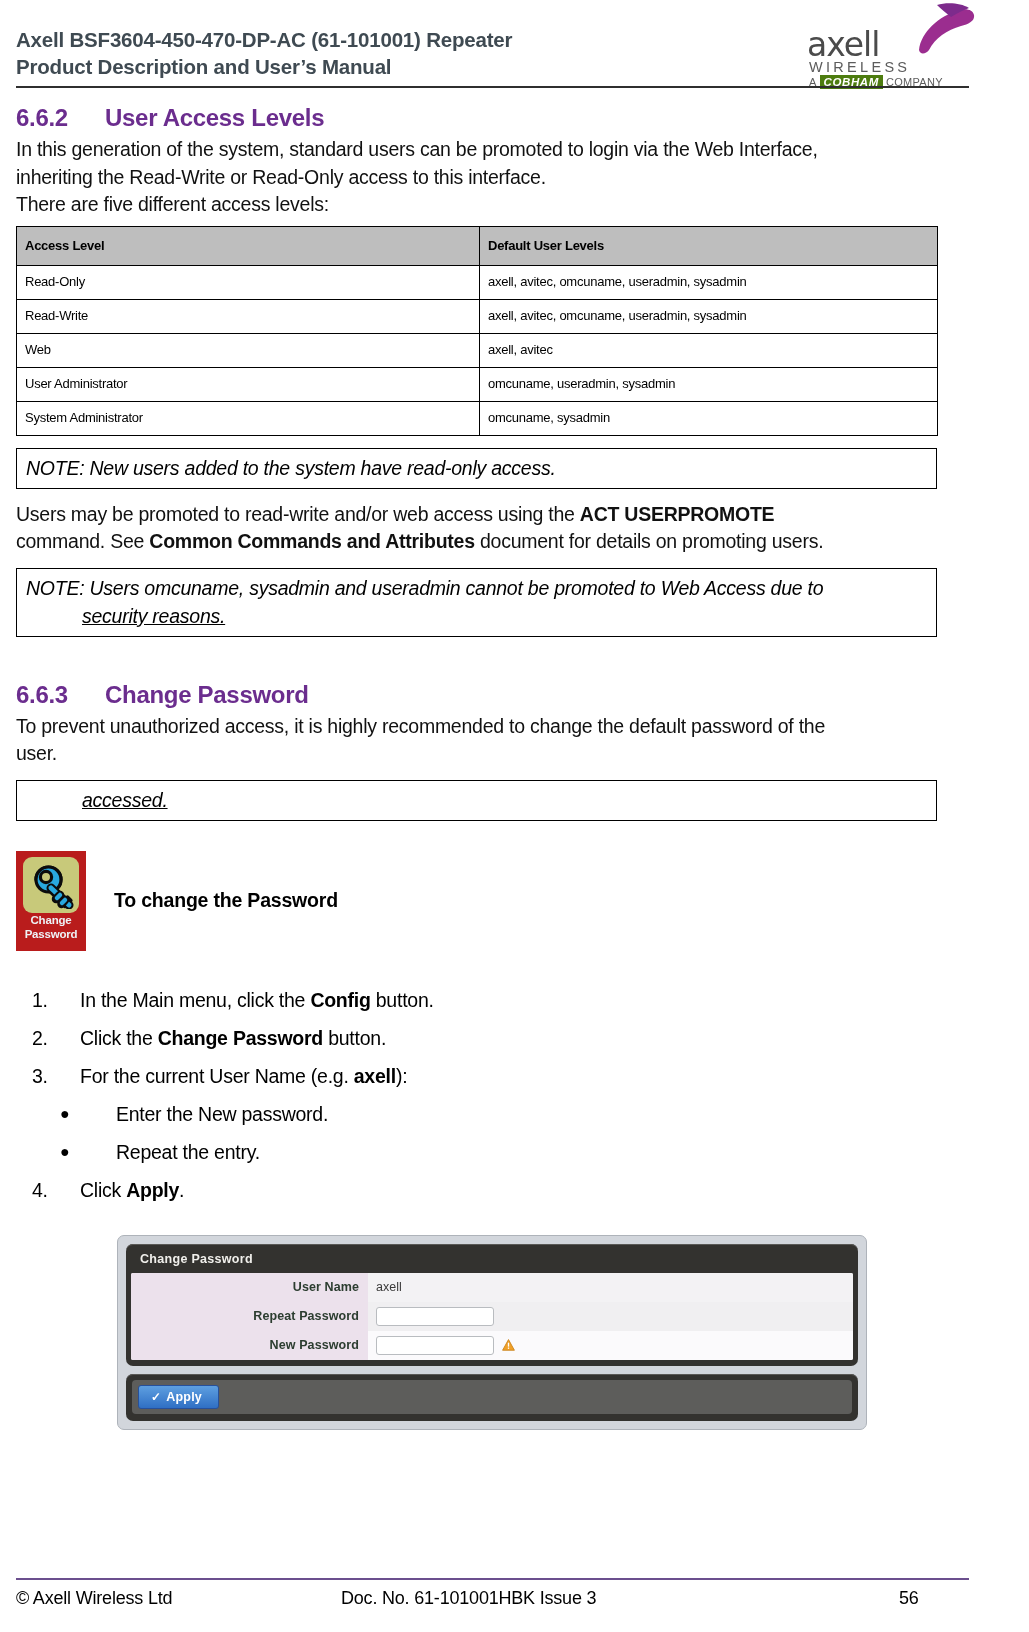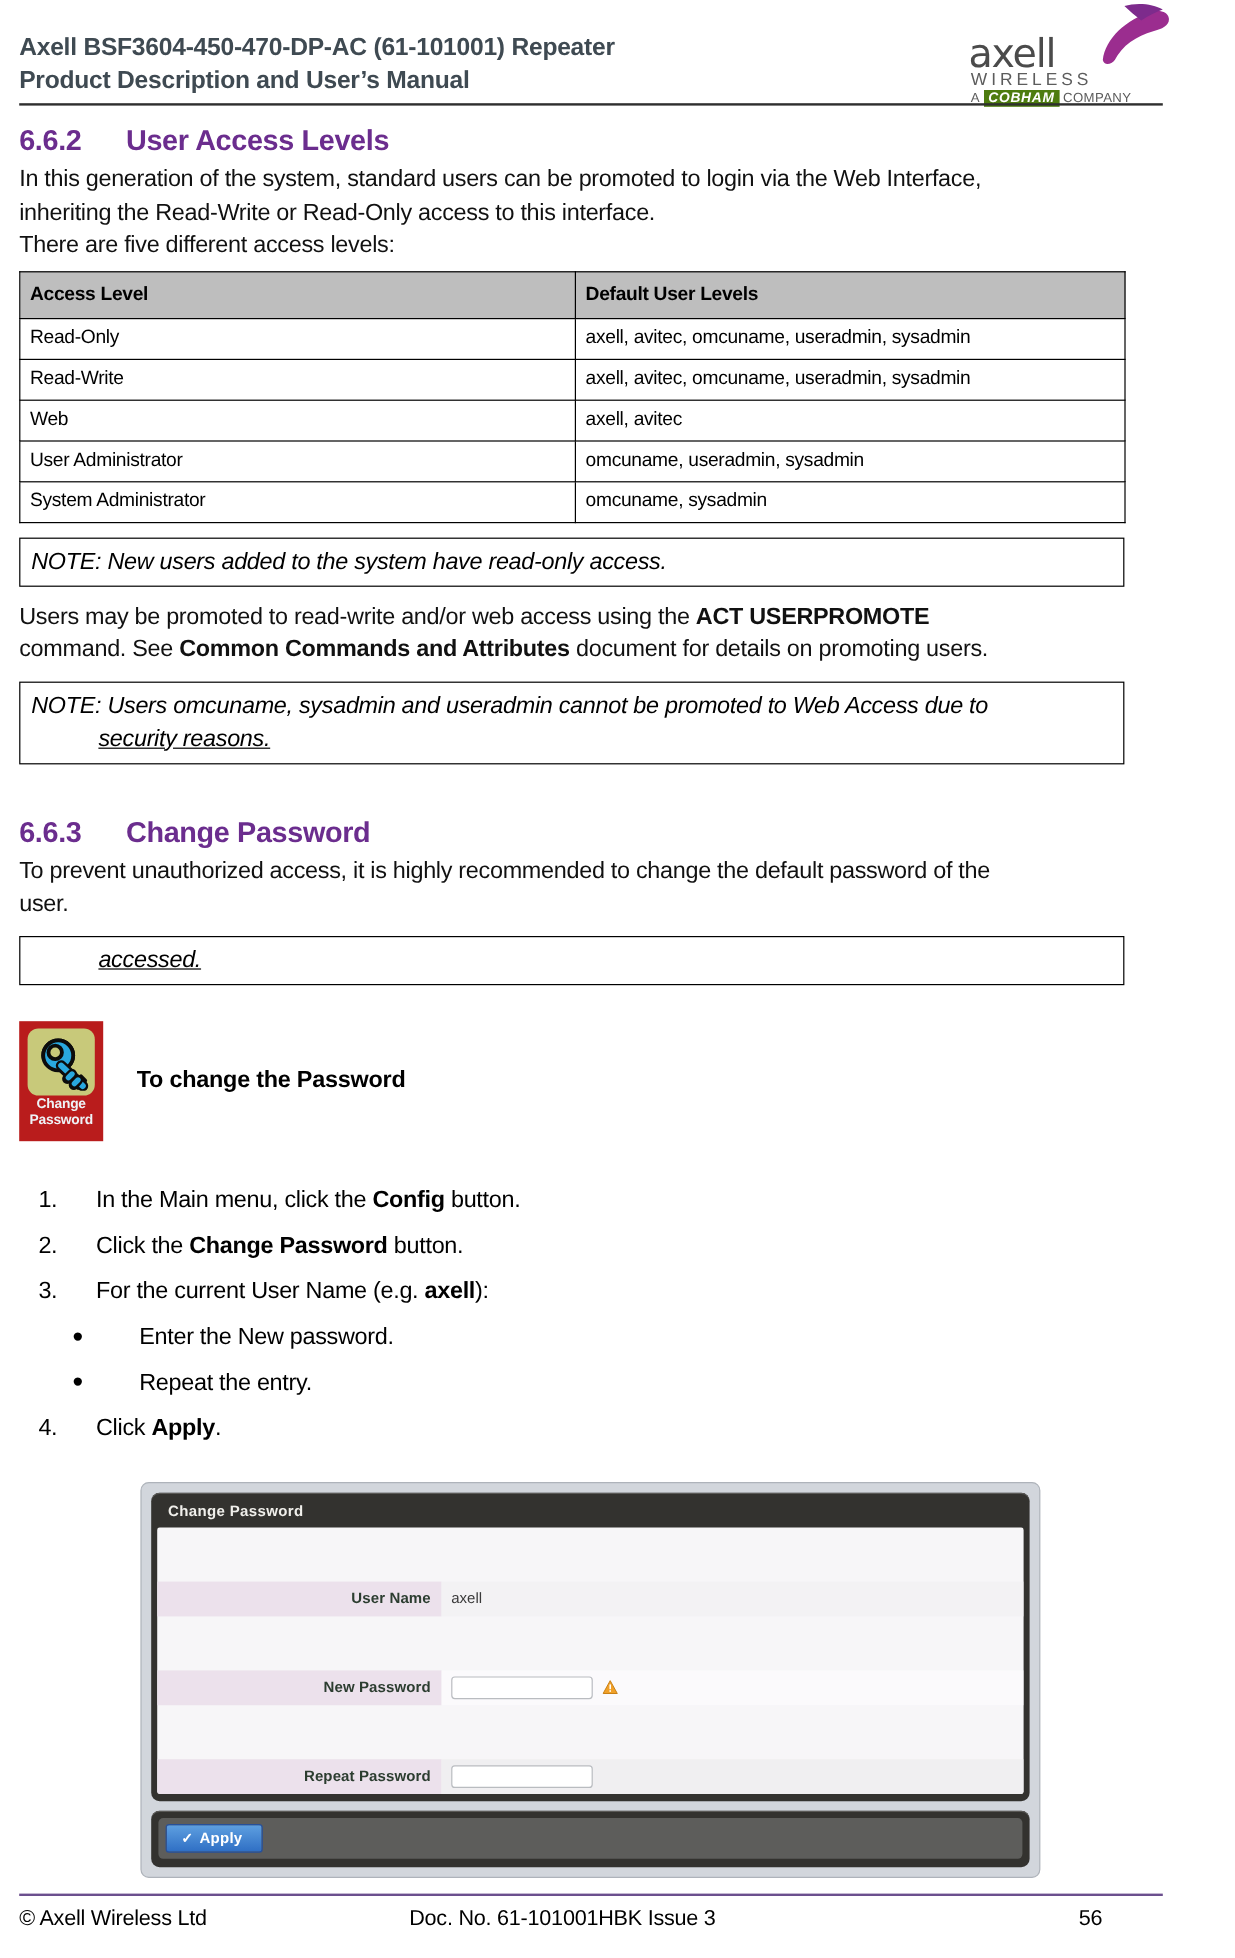"Access Level" table.levels td, table.levels th { font-size: 16px -> 13px }
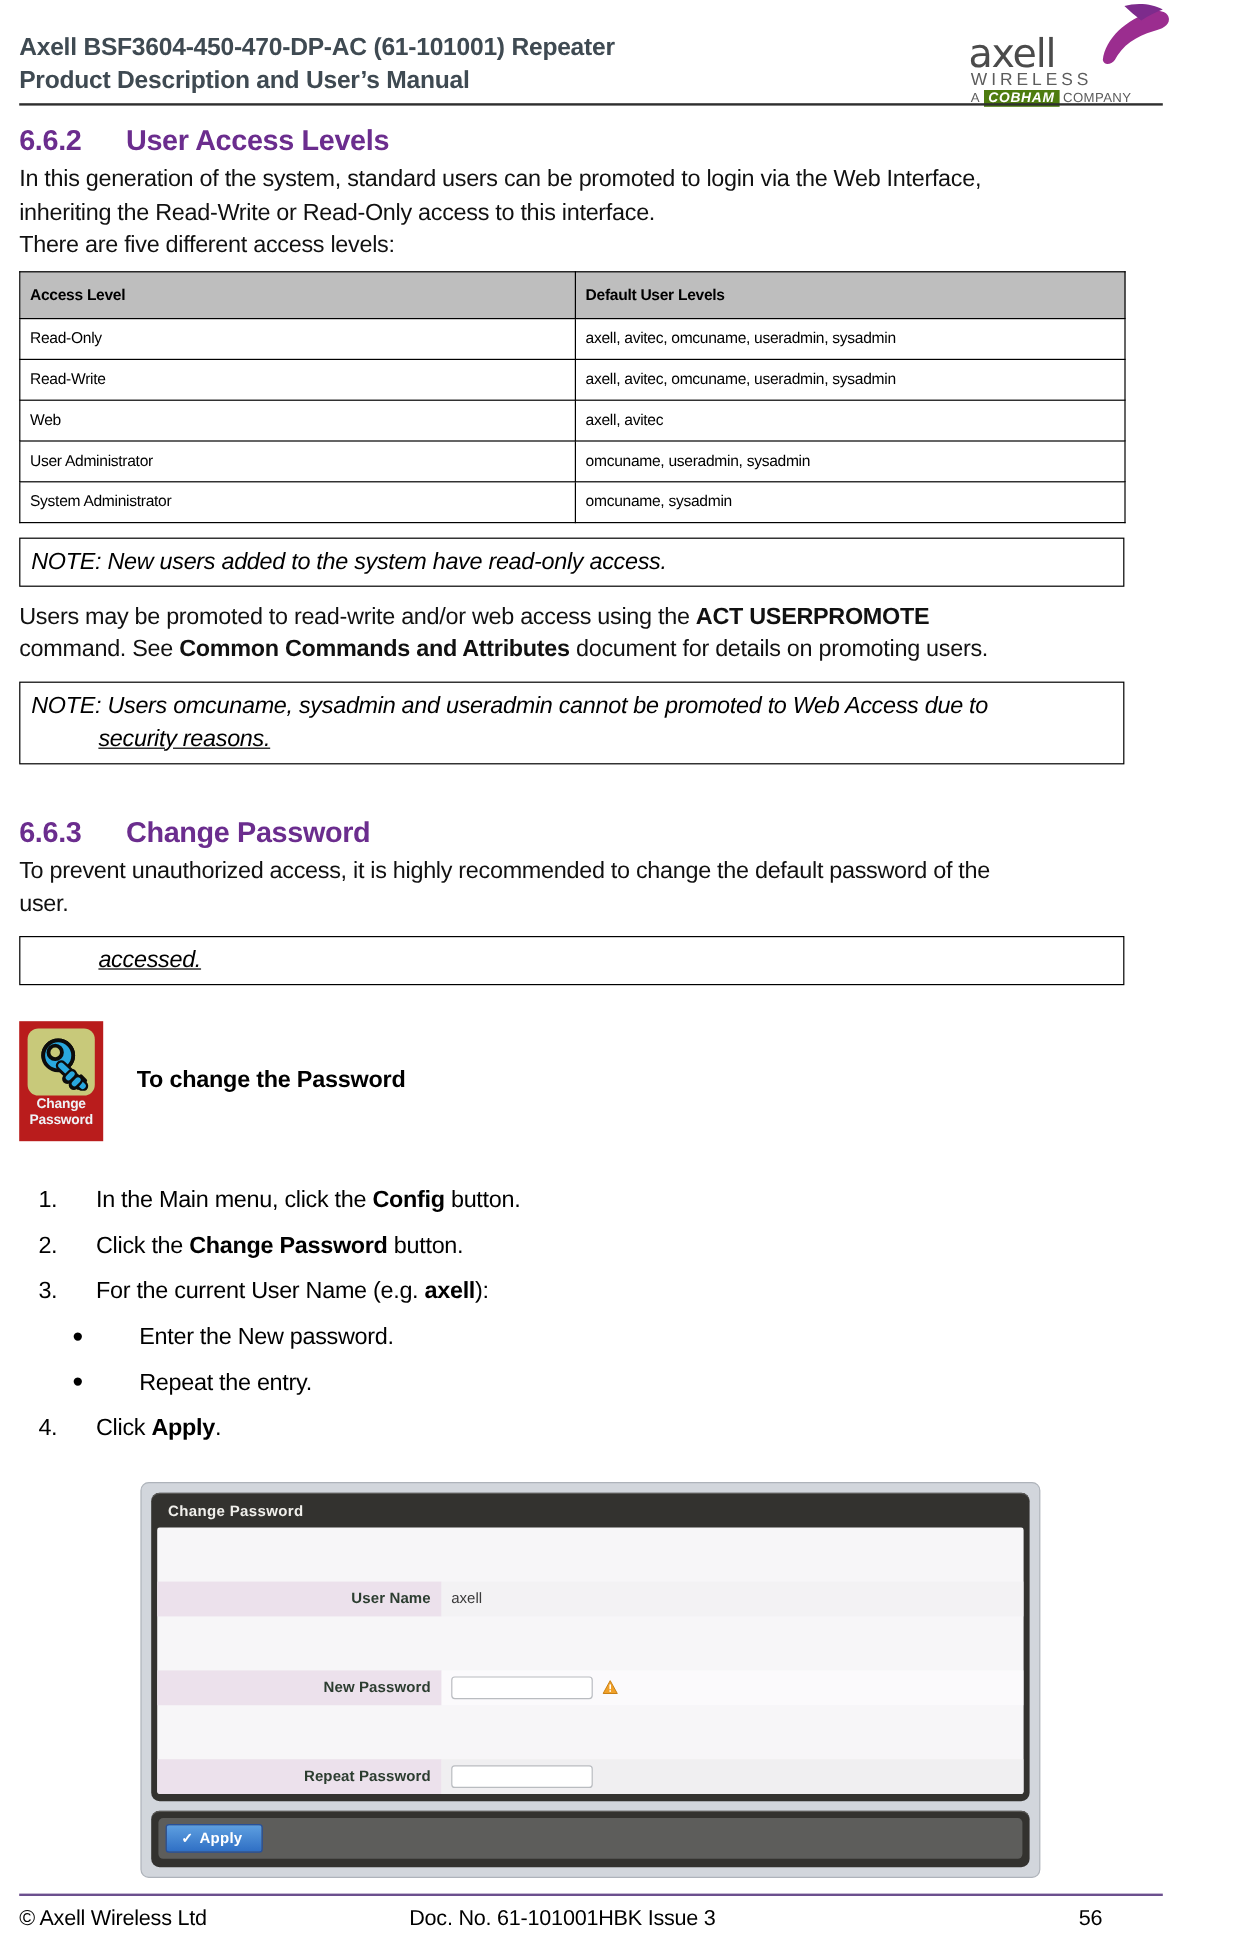"User Name" .ui-row { margin-top: 45px -> none }
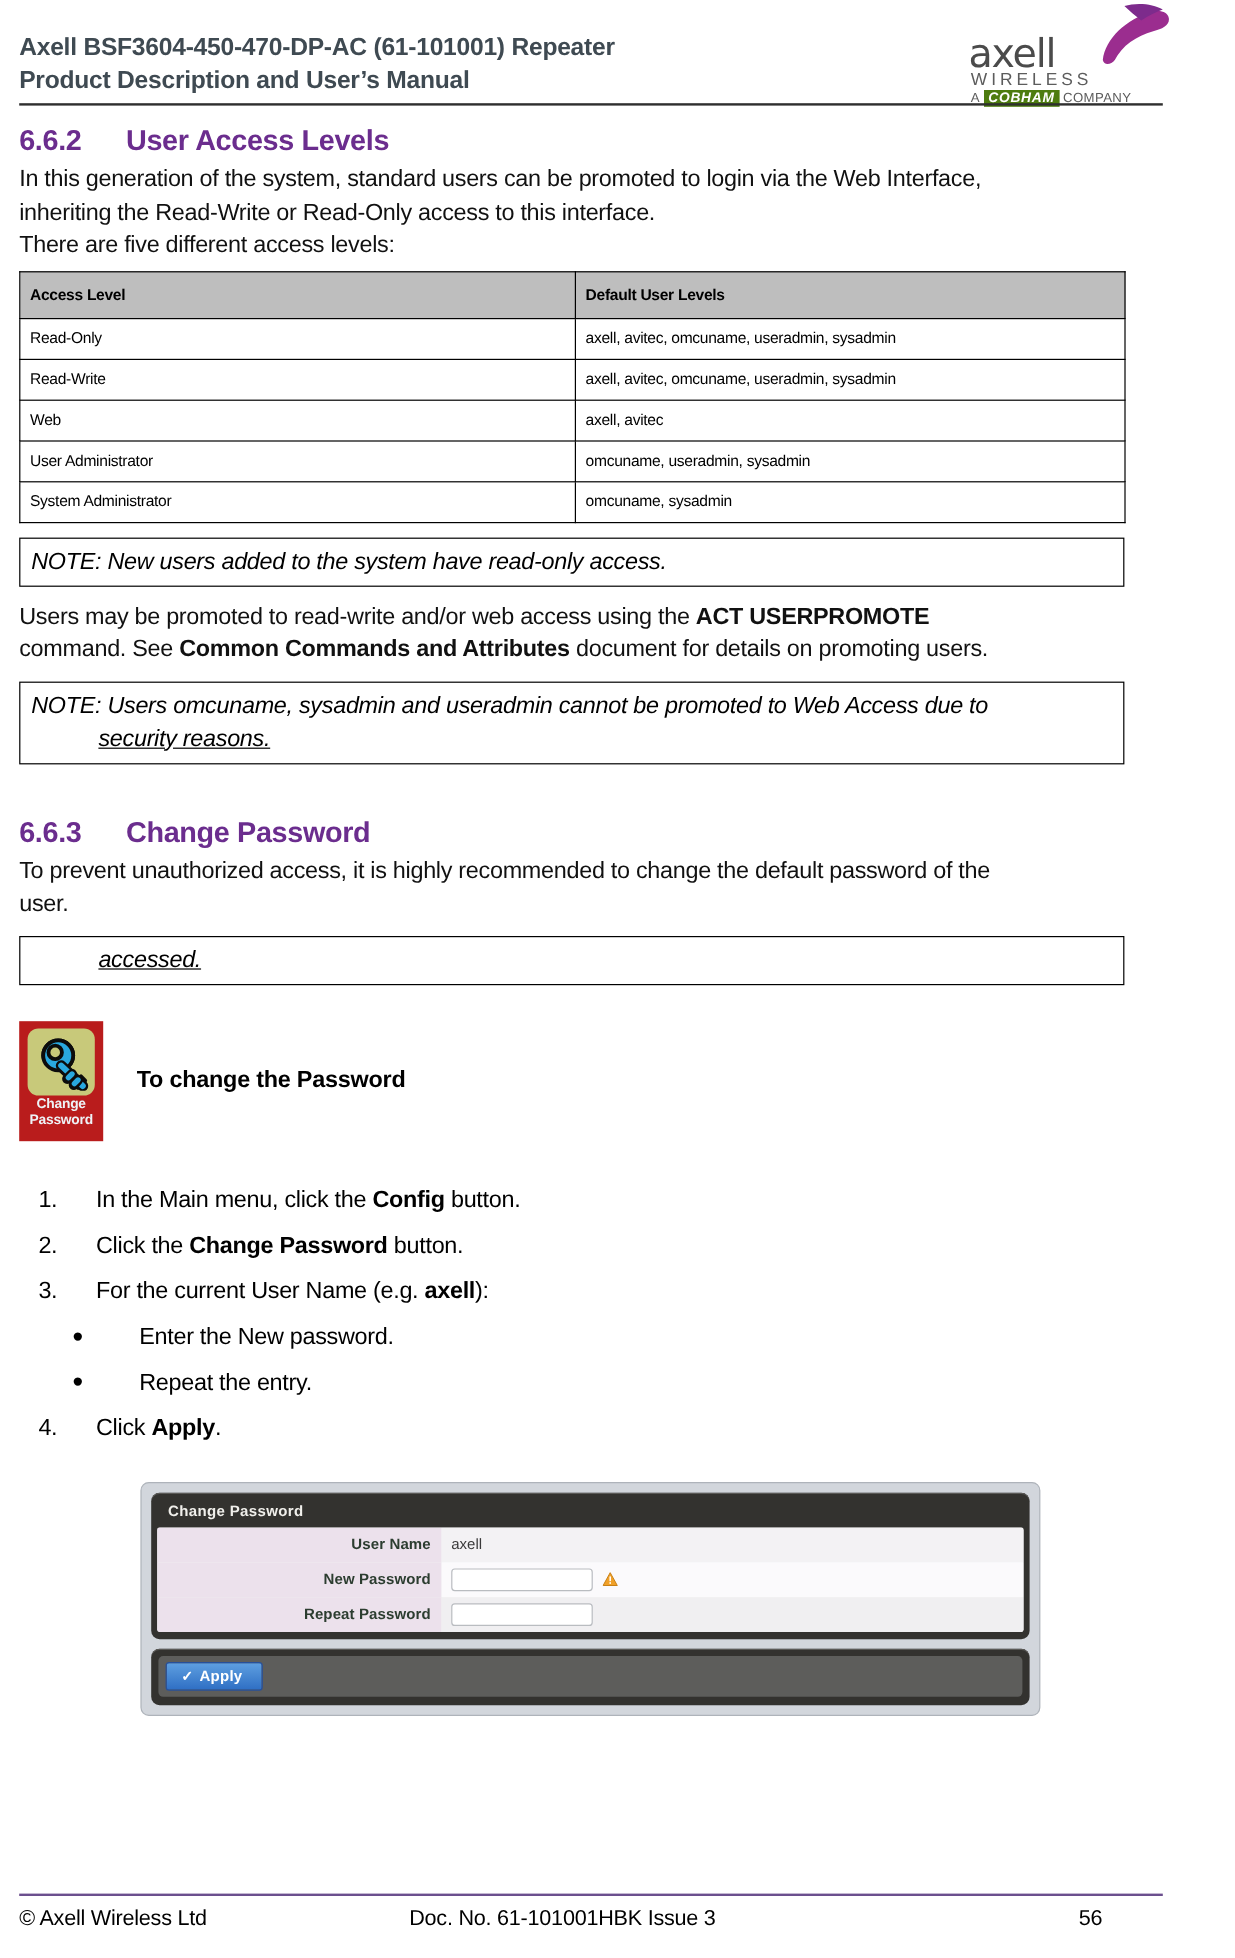"New Password" div.ui-row { order: before "Repeat Password" -> after "Repeat Password" }
